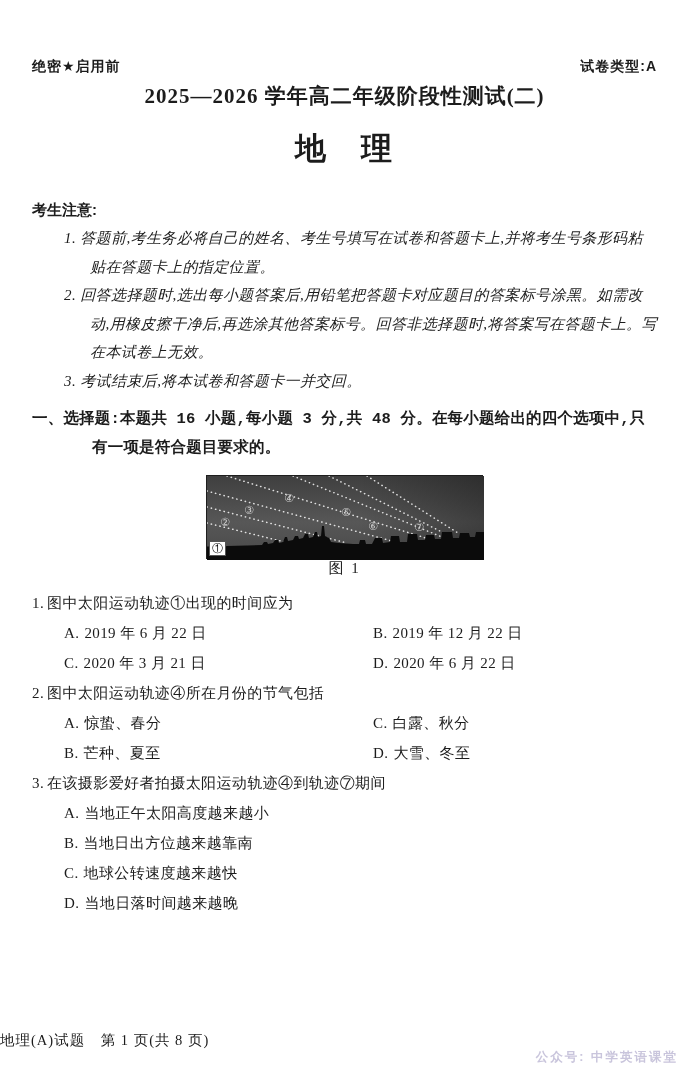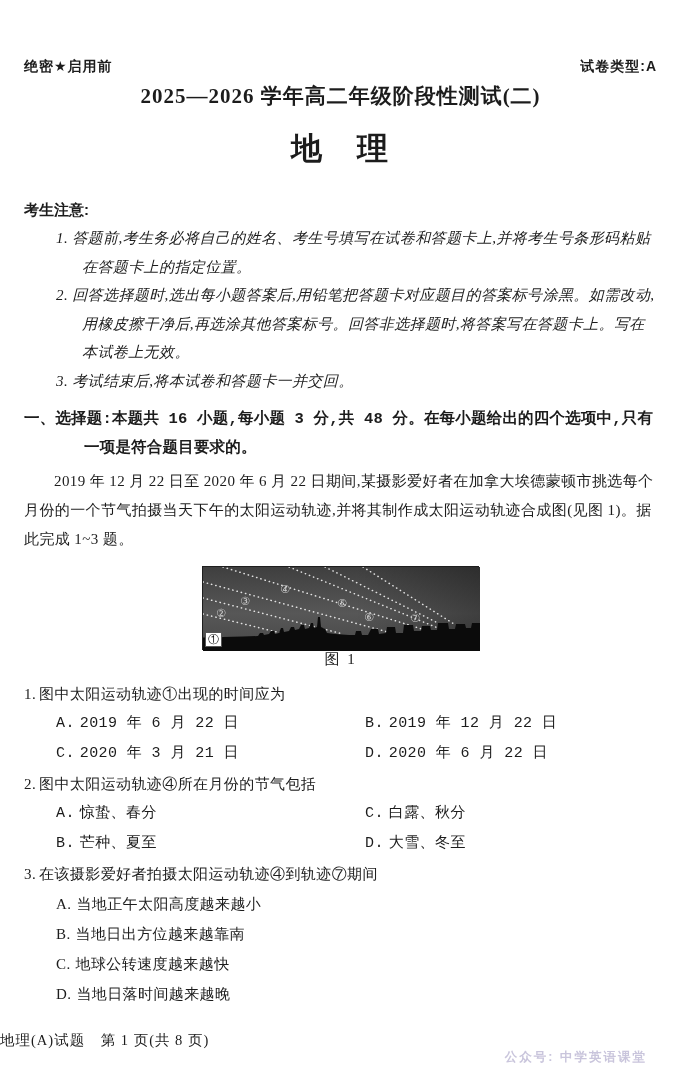"绝密★启用前" .content { padding: 58px 30px 0 24px -> 58px 30px 0 32px }
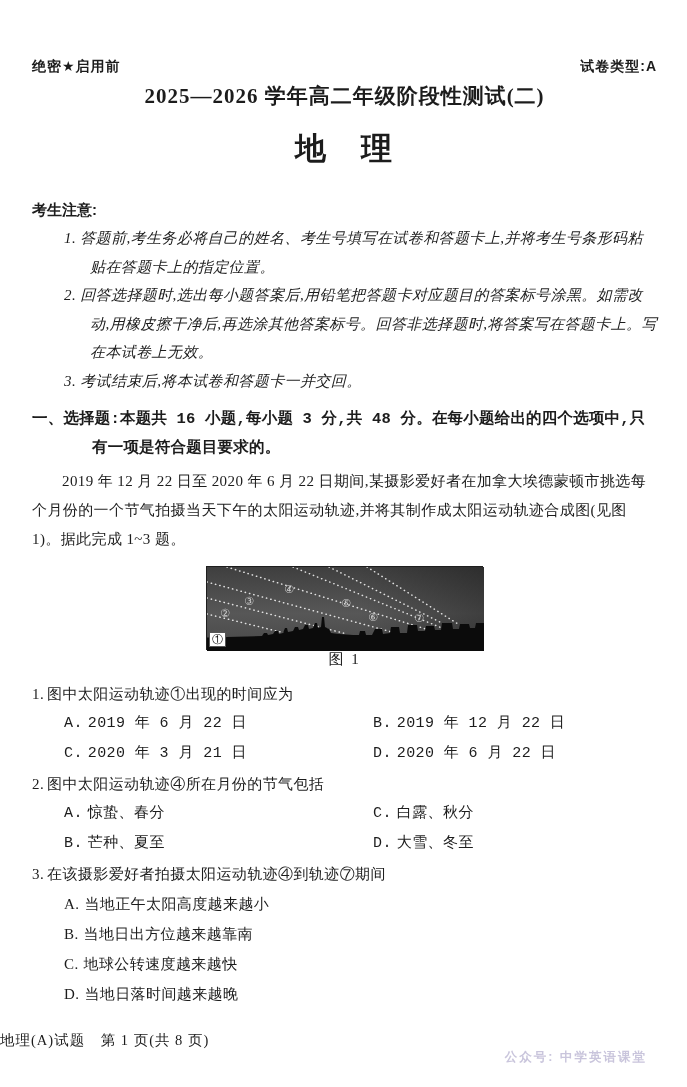"2019 年 12 月 22 日至" p.passage { html: <p>2019 年 12 月 22 日至 2020 年 6 月 22 日期间,某摄影爱好者在加拿大埃德蒙顿市挑选每个月份的一个节气拍摄当天下午的太阳运动轨迹,并将其制作成太阳运动轨迹合成图(见图 1)。据此完成 1~3 题。</p> -> none }
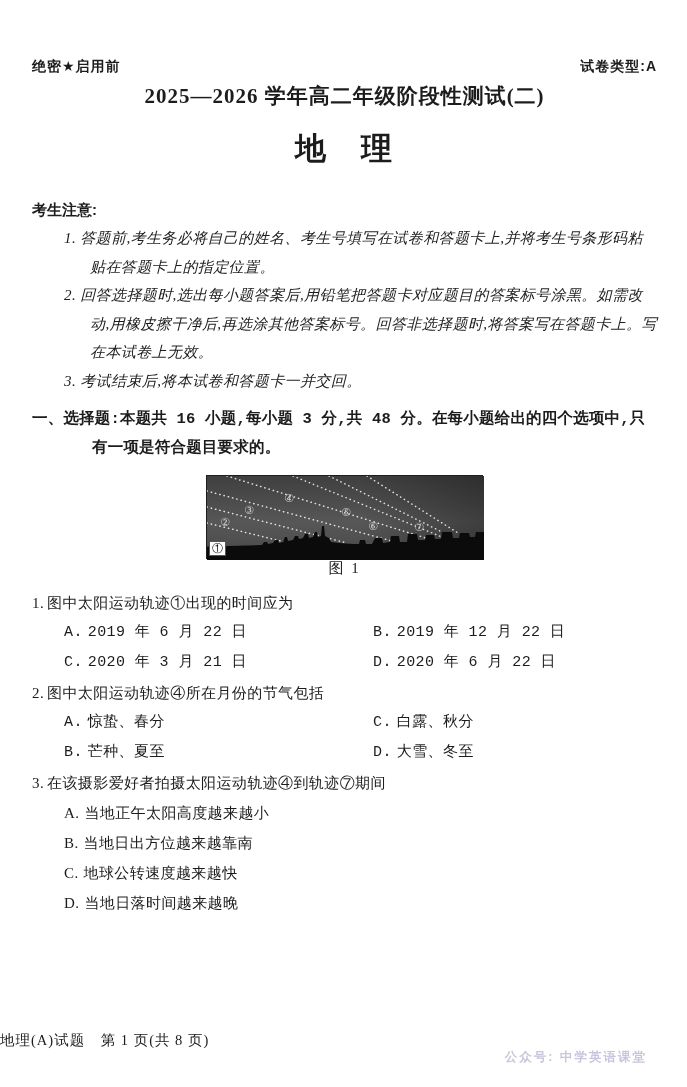"A. 2019 年 6 月" .options.two-col { font-family: Liberation Mono, monospace -> none }
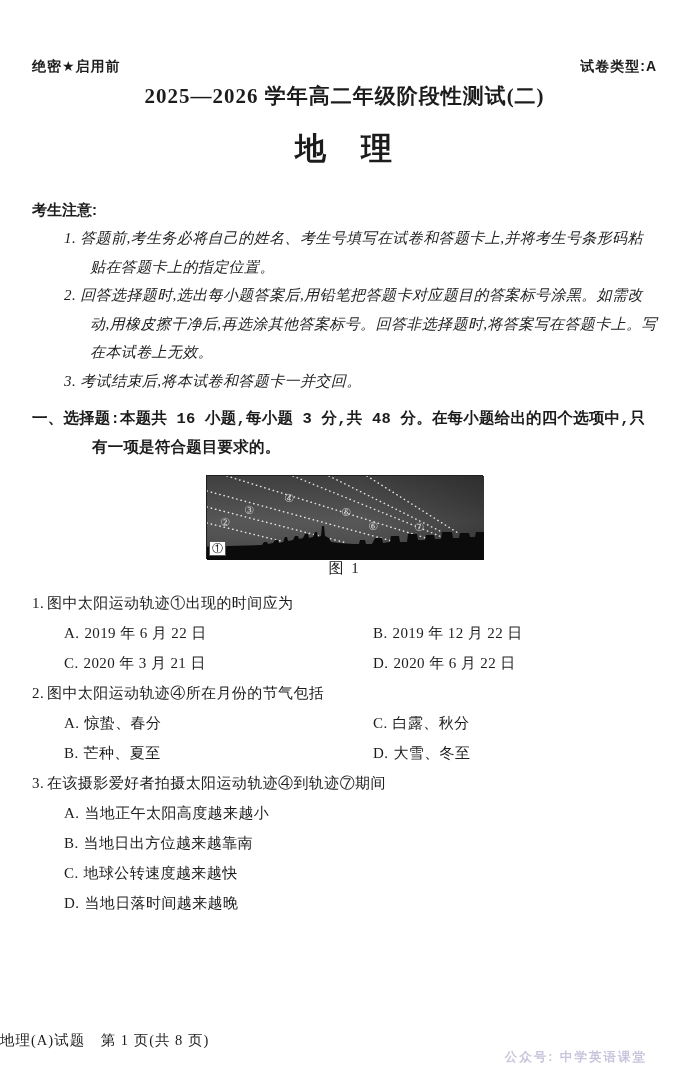"公众号: 中学英语课堂" .watermark { right: 40px -> 9px }
